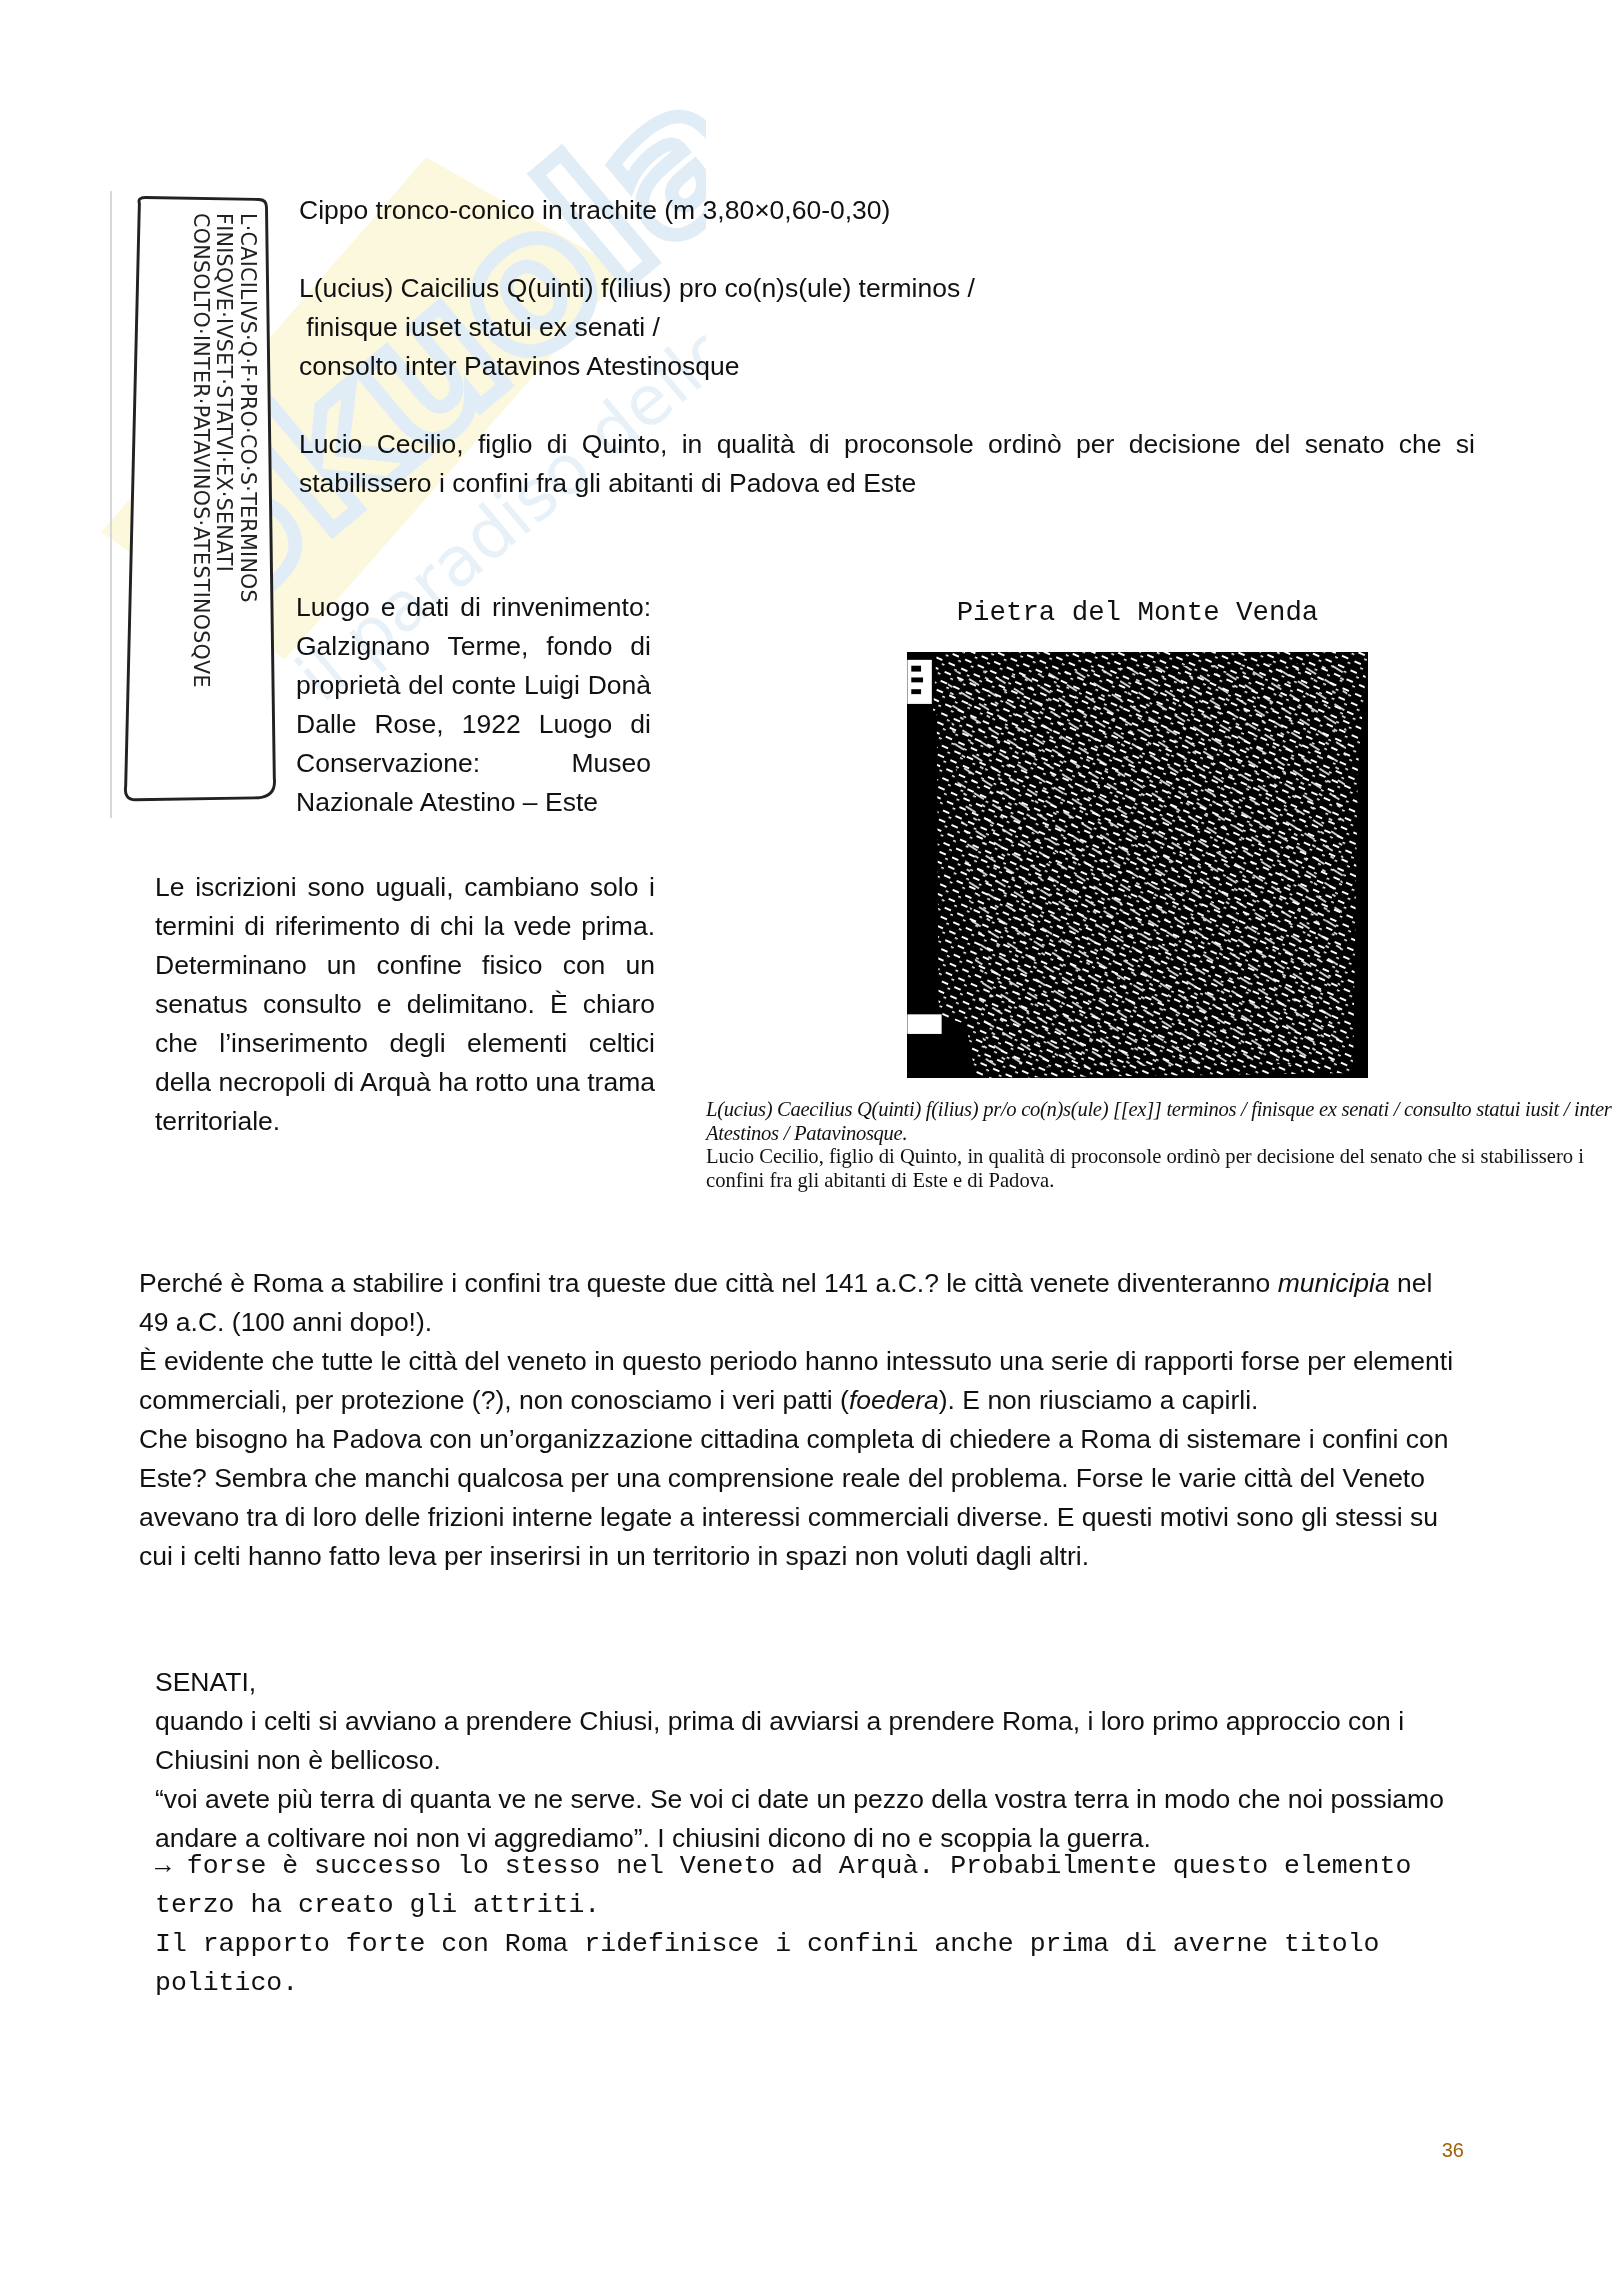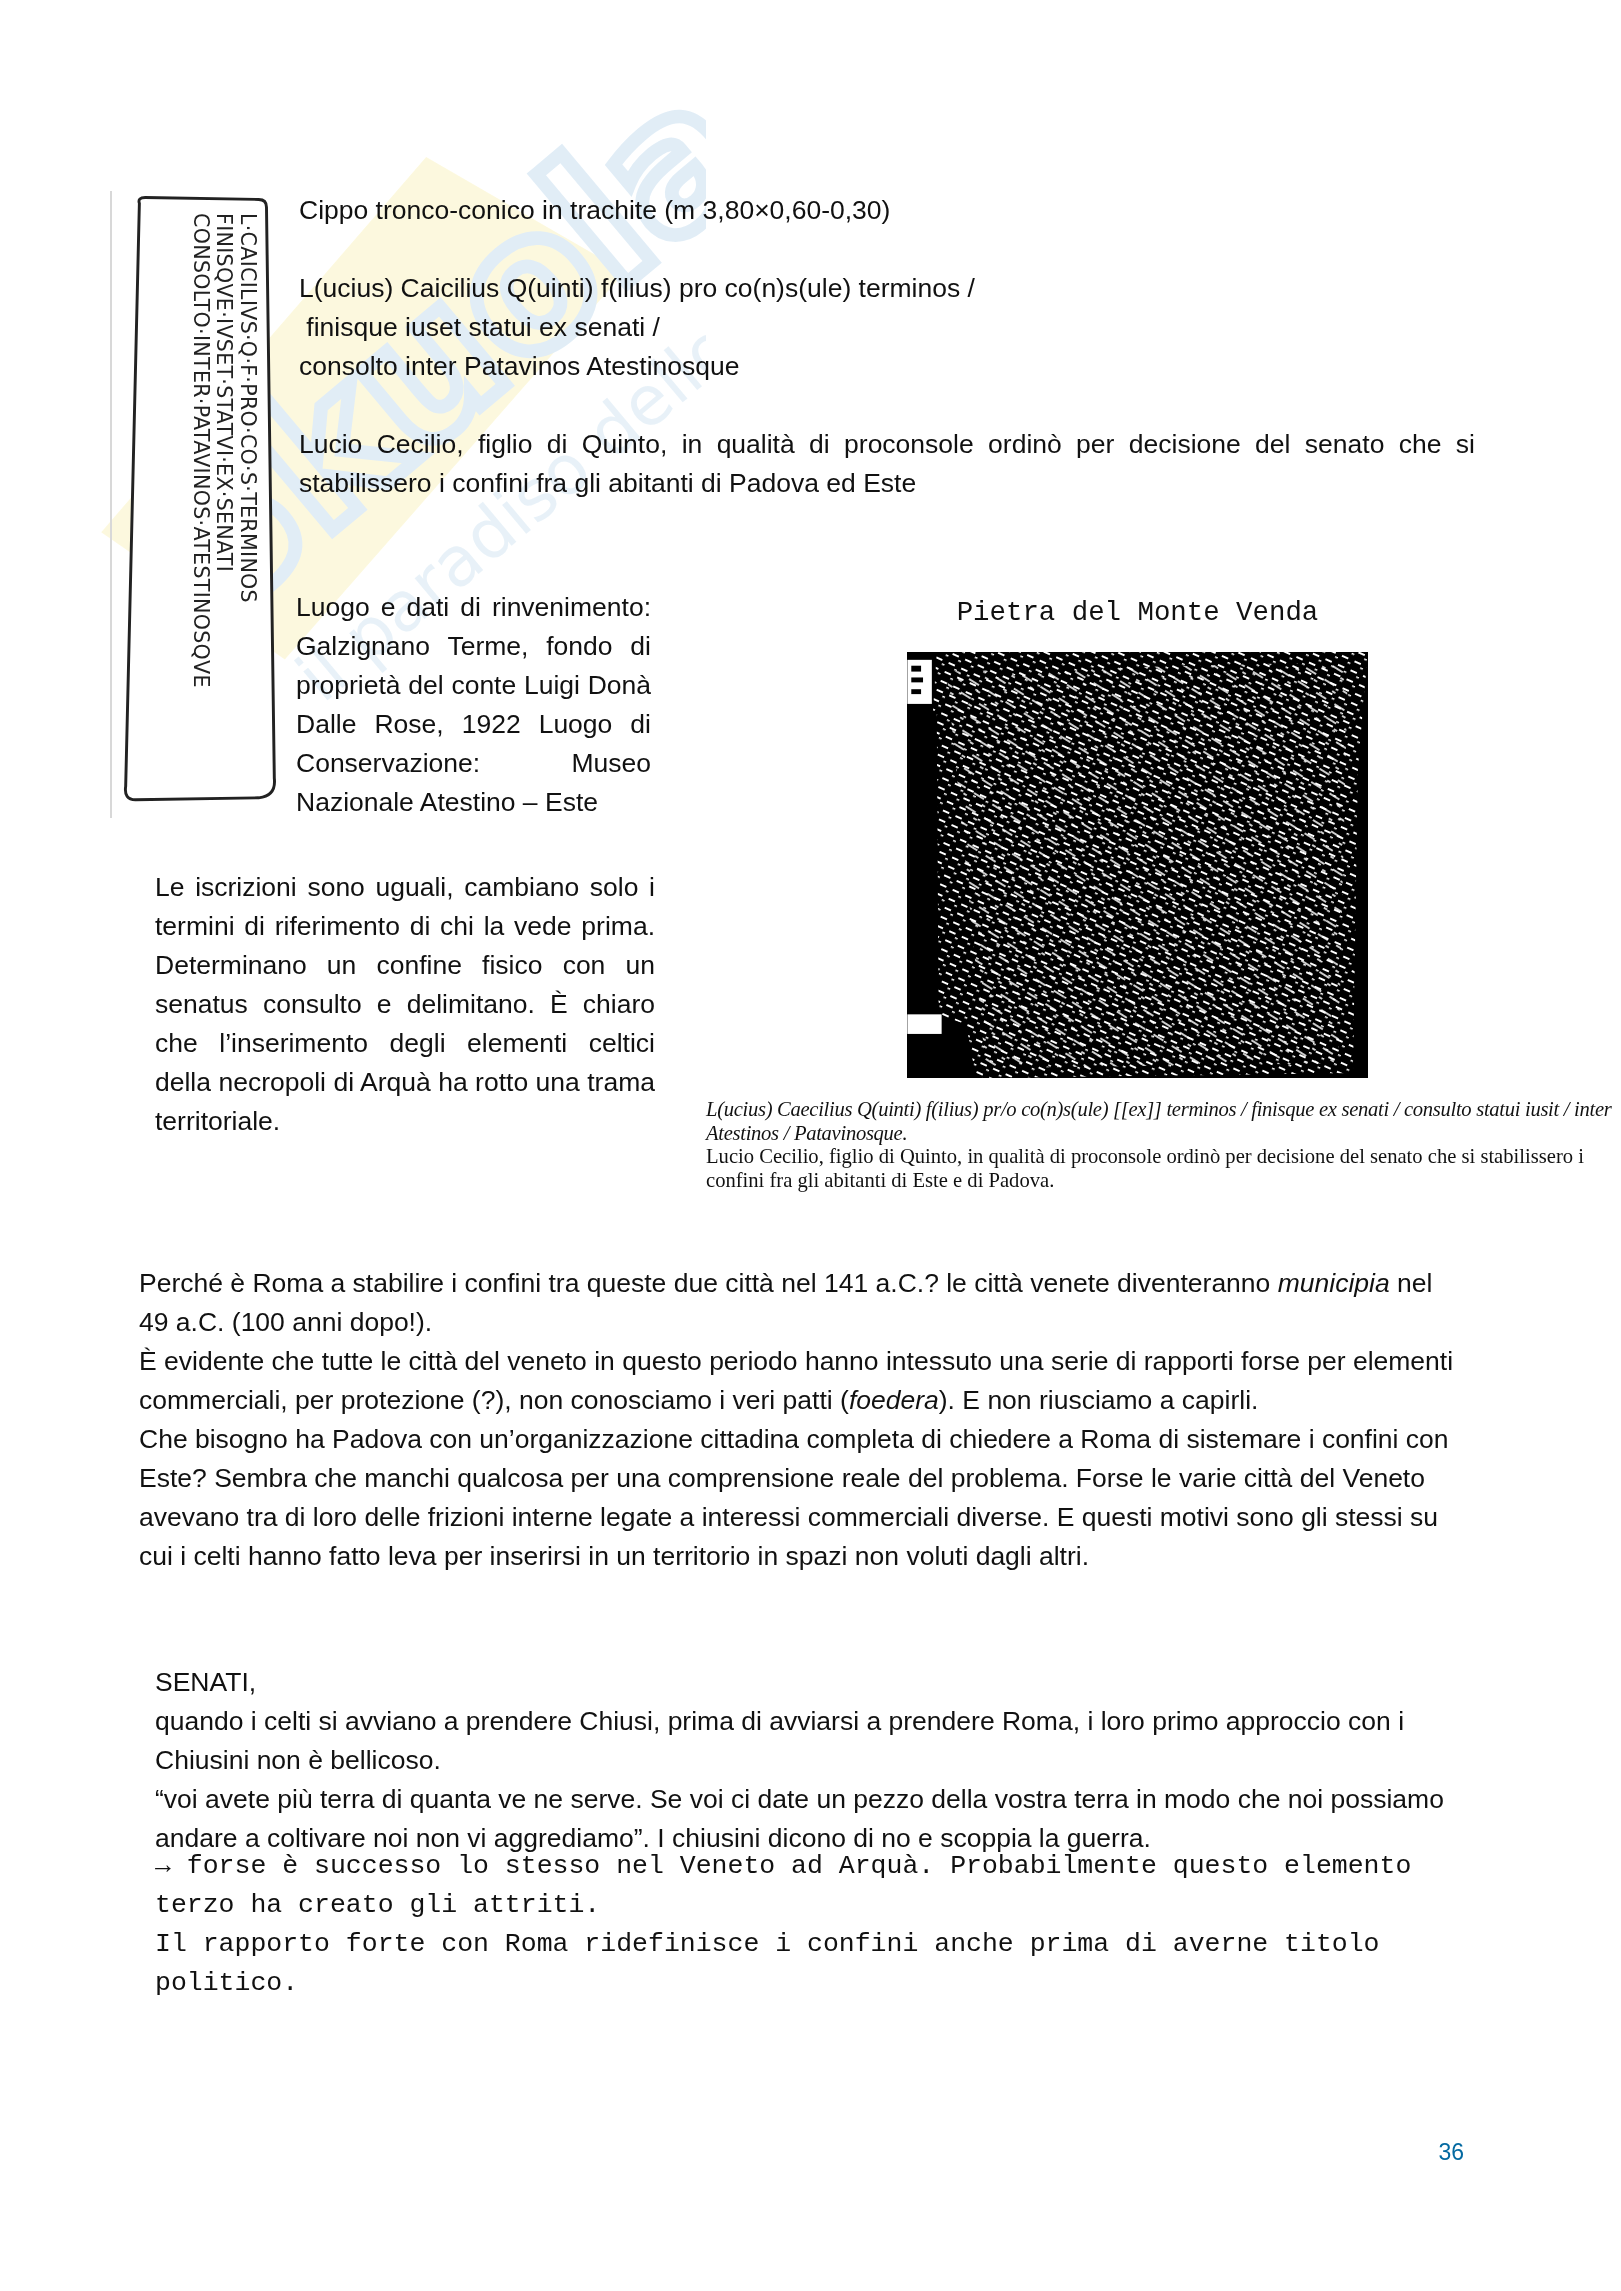"36" .page-num { color: #0369a1 -> #a16207; font-size: 23px -> 20px }
